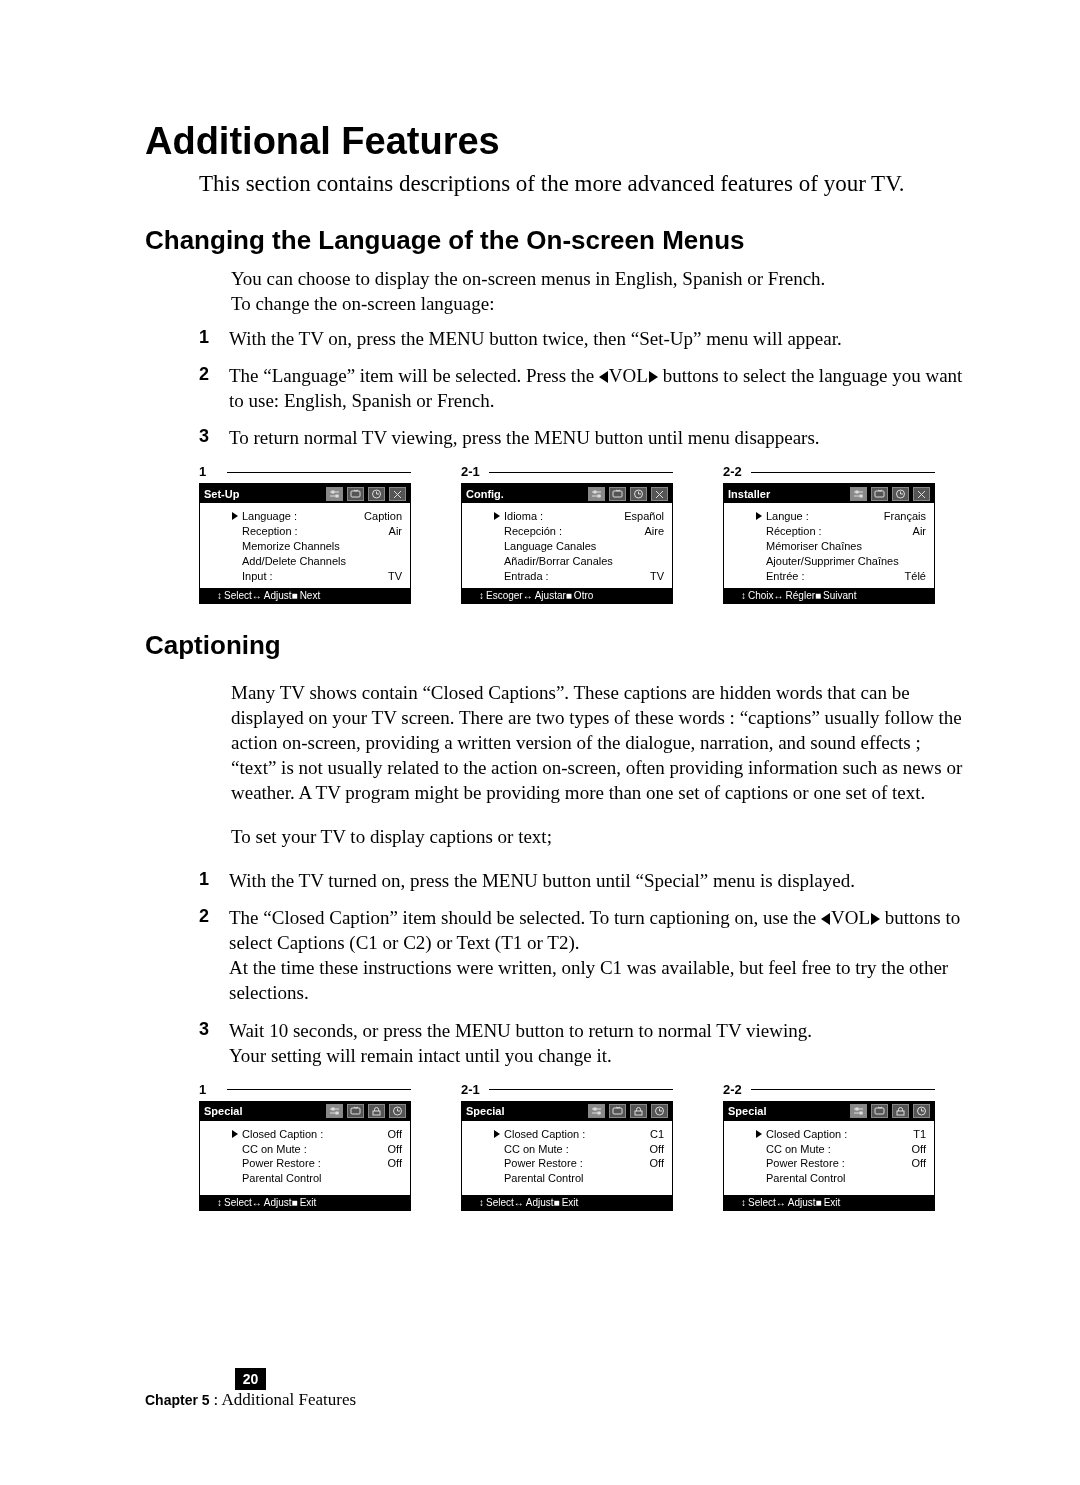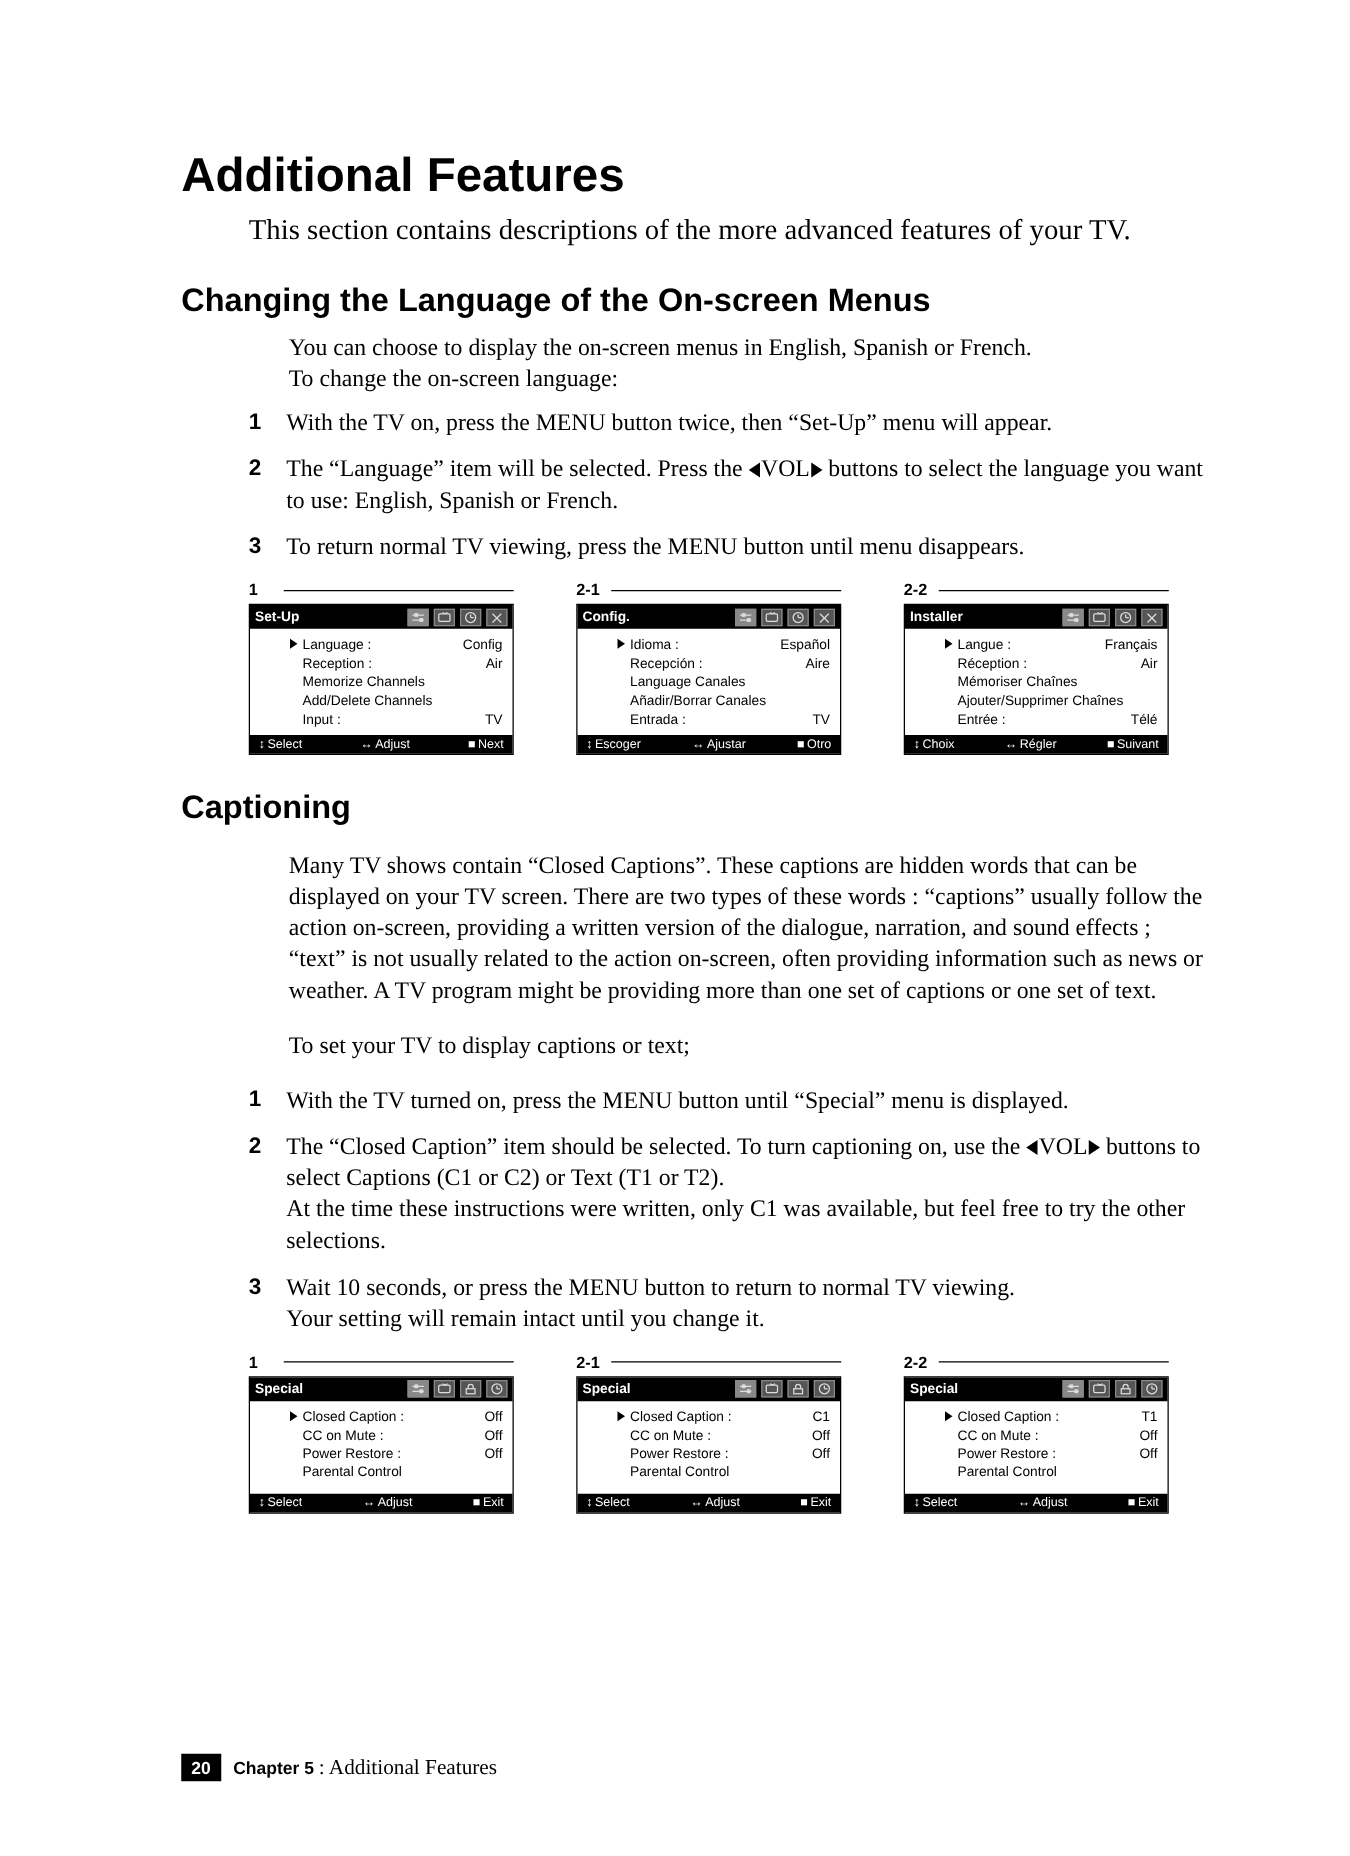"Config" span.v { text: Config -> Caption }
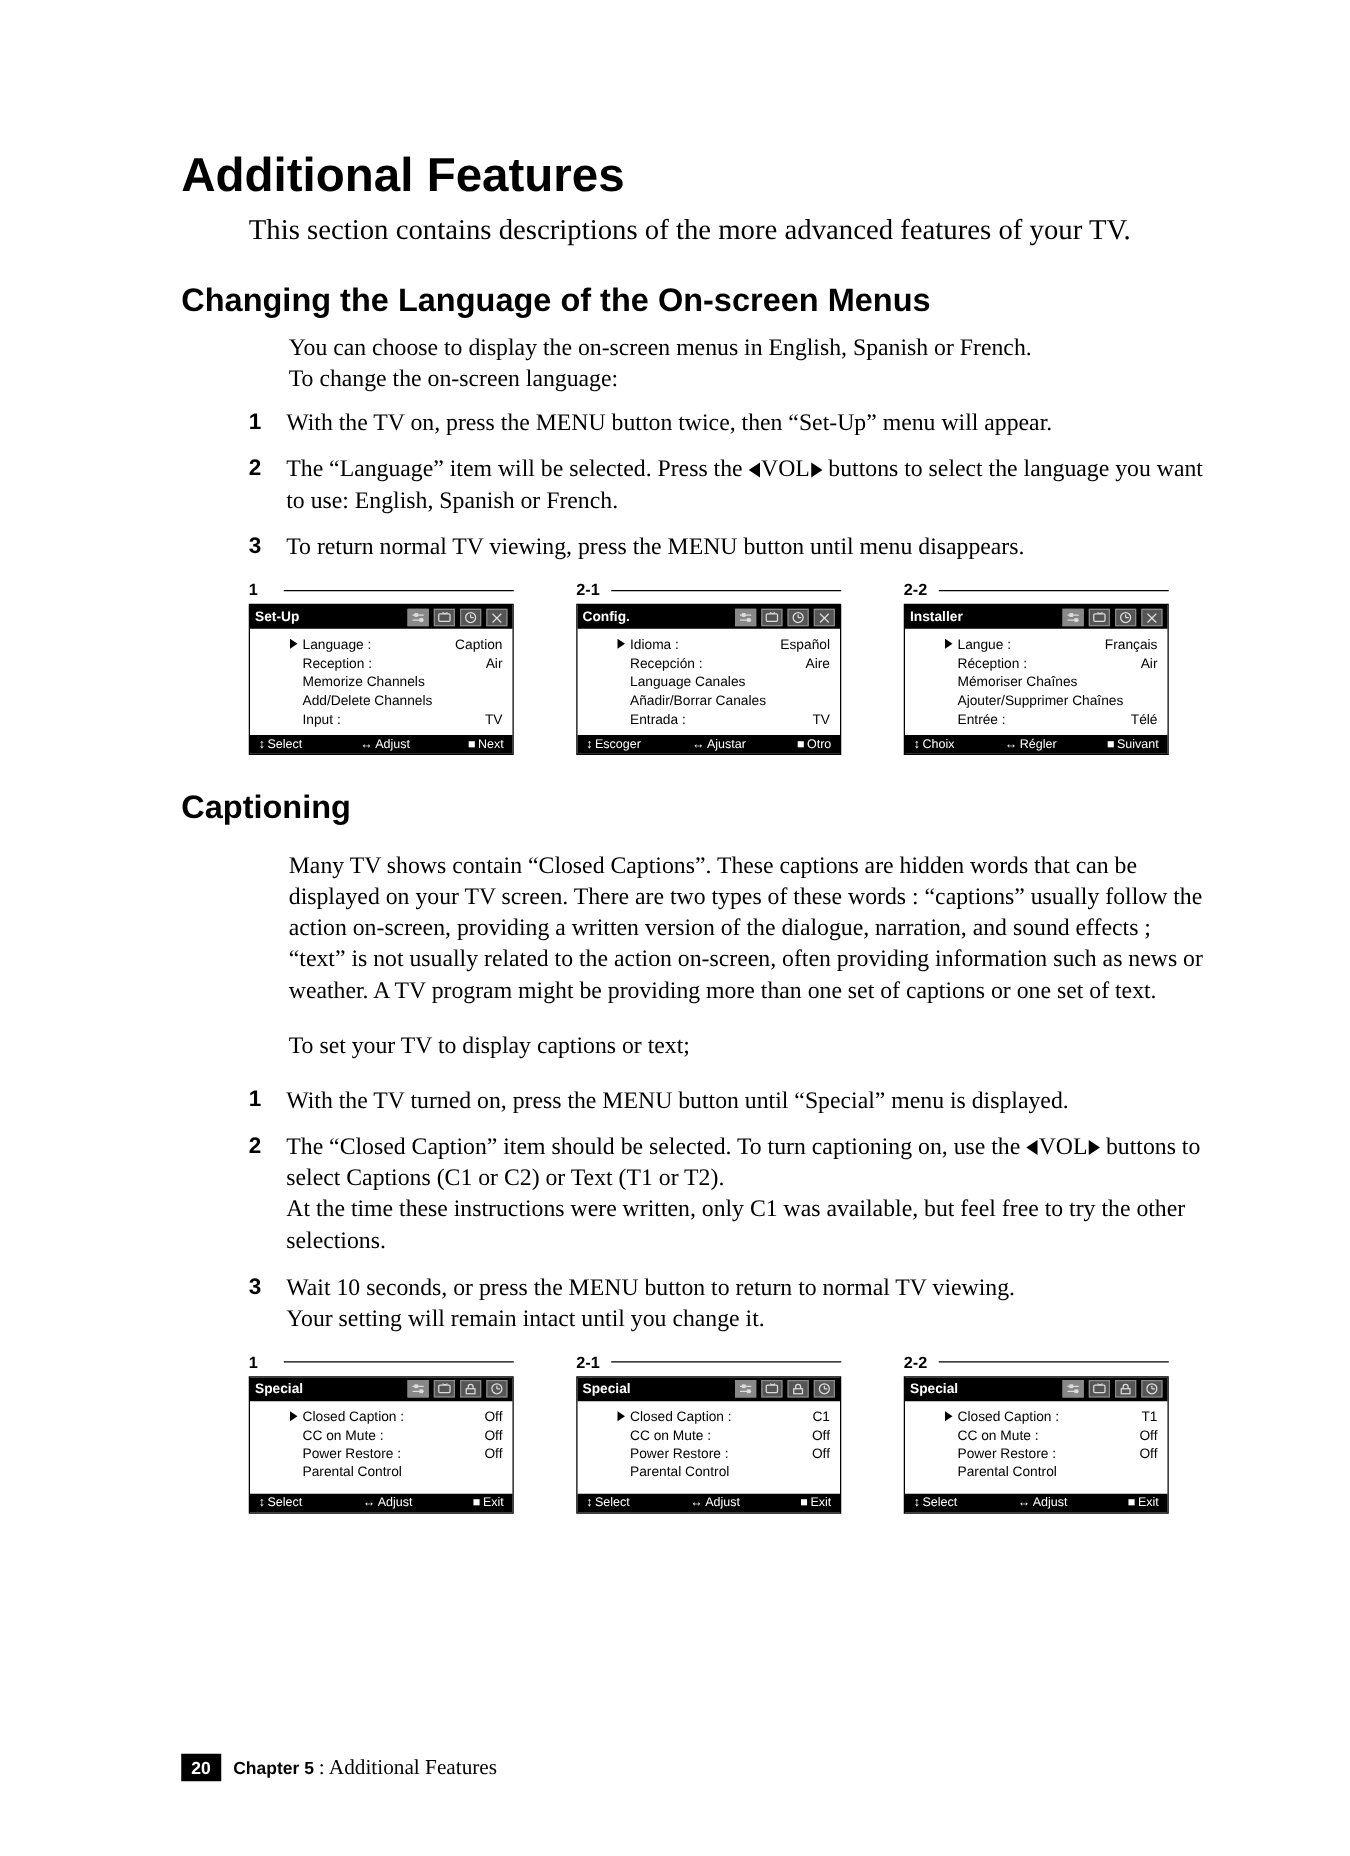"Select" .osd .footer { justify-content: space-between -> flex-start; padding: 2px 7px -> 2px 17px }
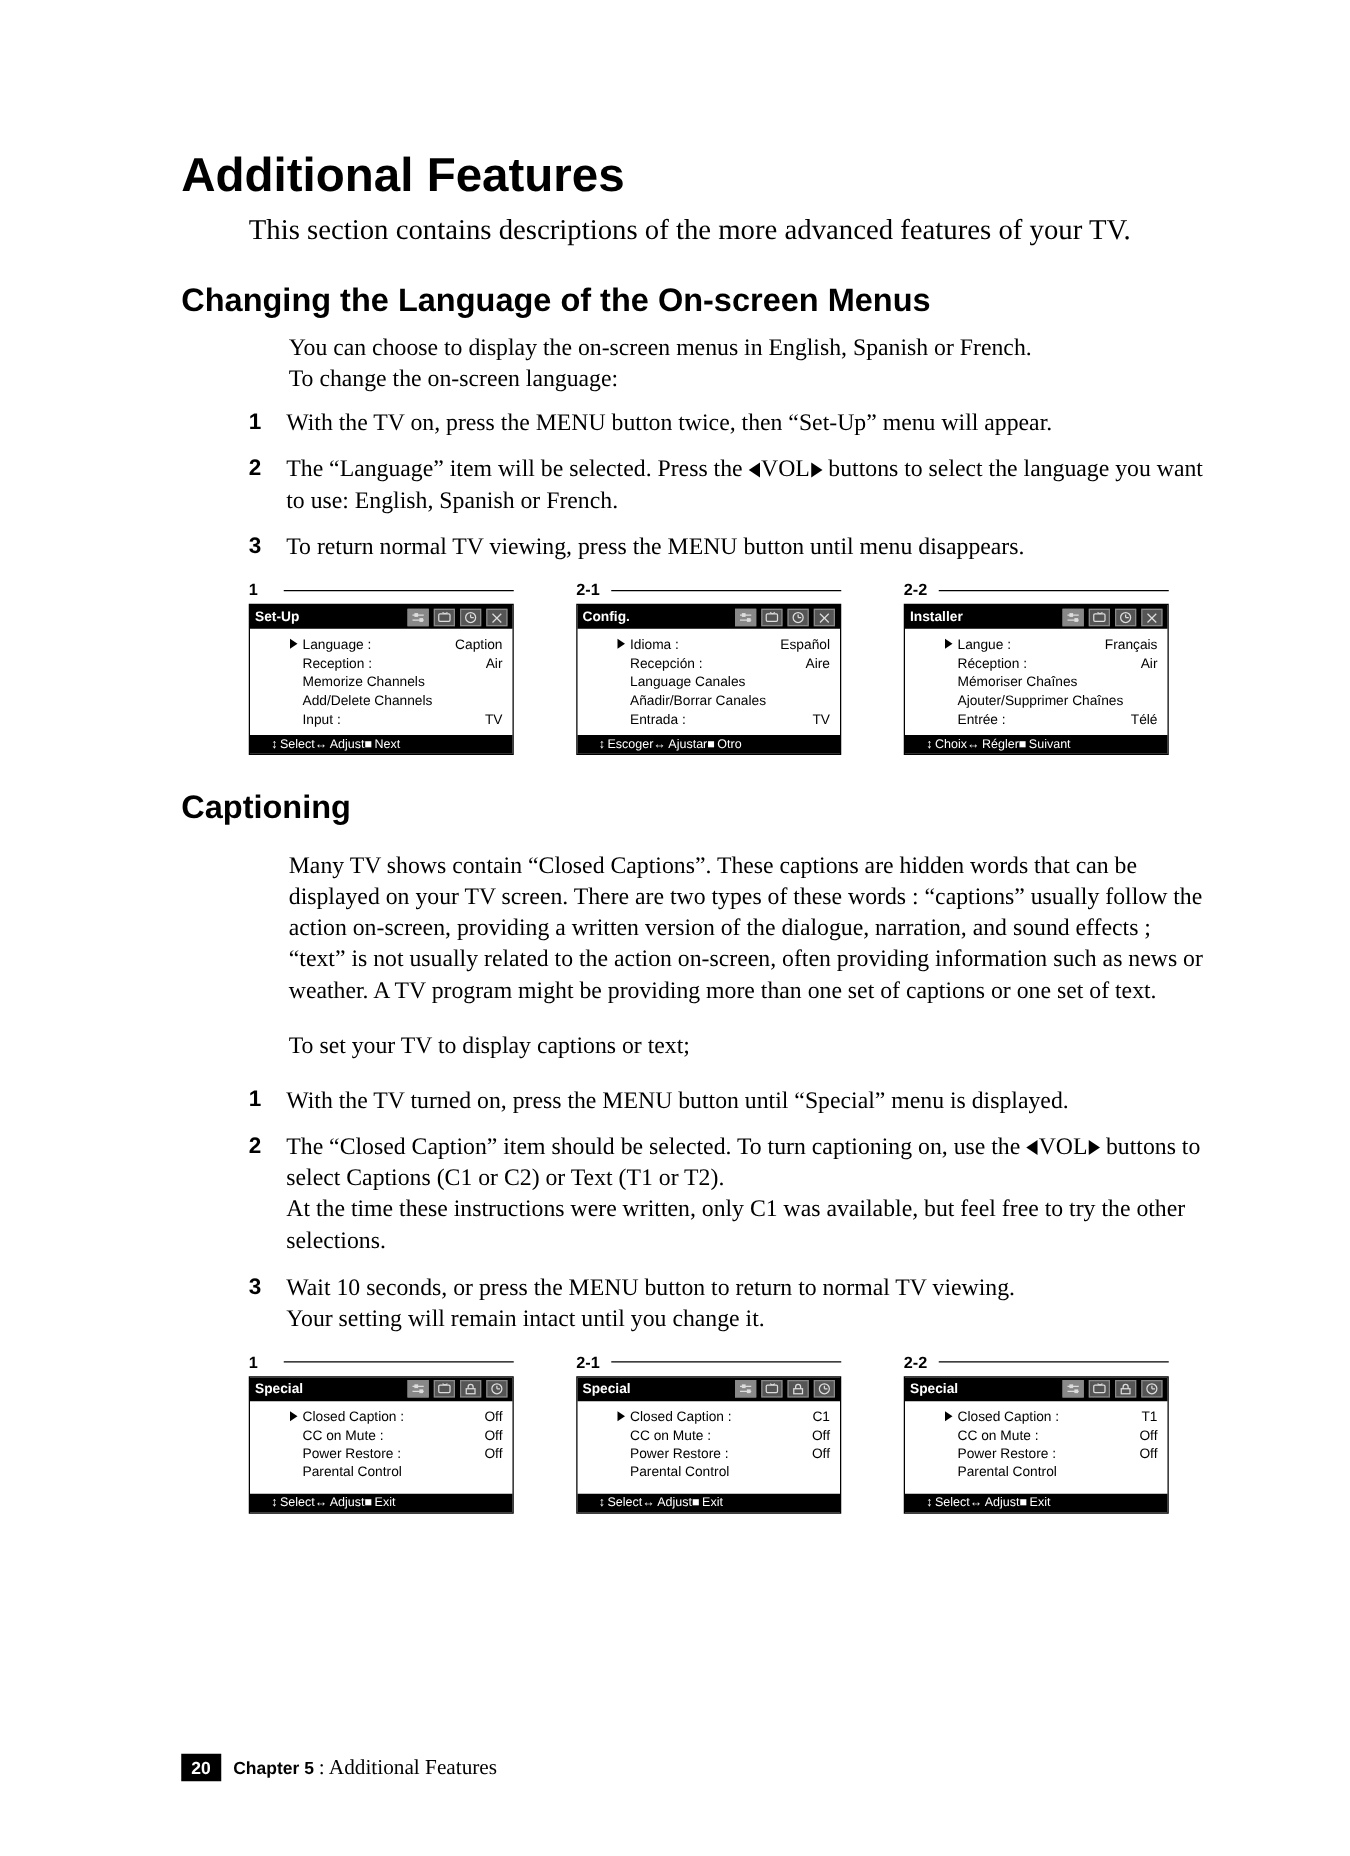"20" .page-footer { bottom: 60px -> 75px; flex-direction: none -> column; gap: 10px -> none }
